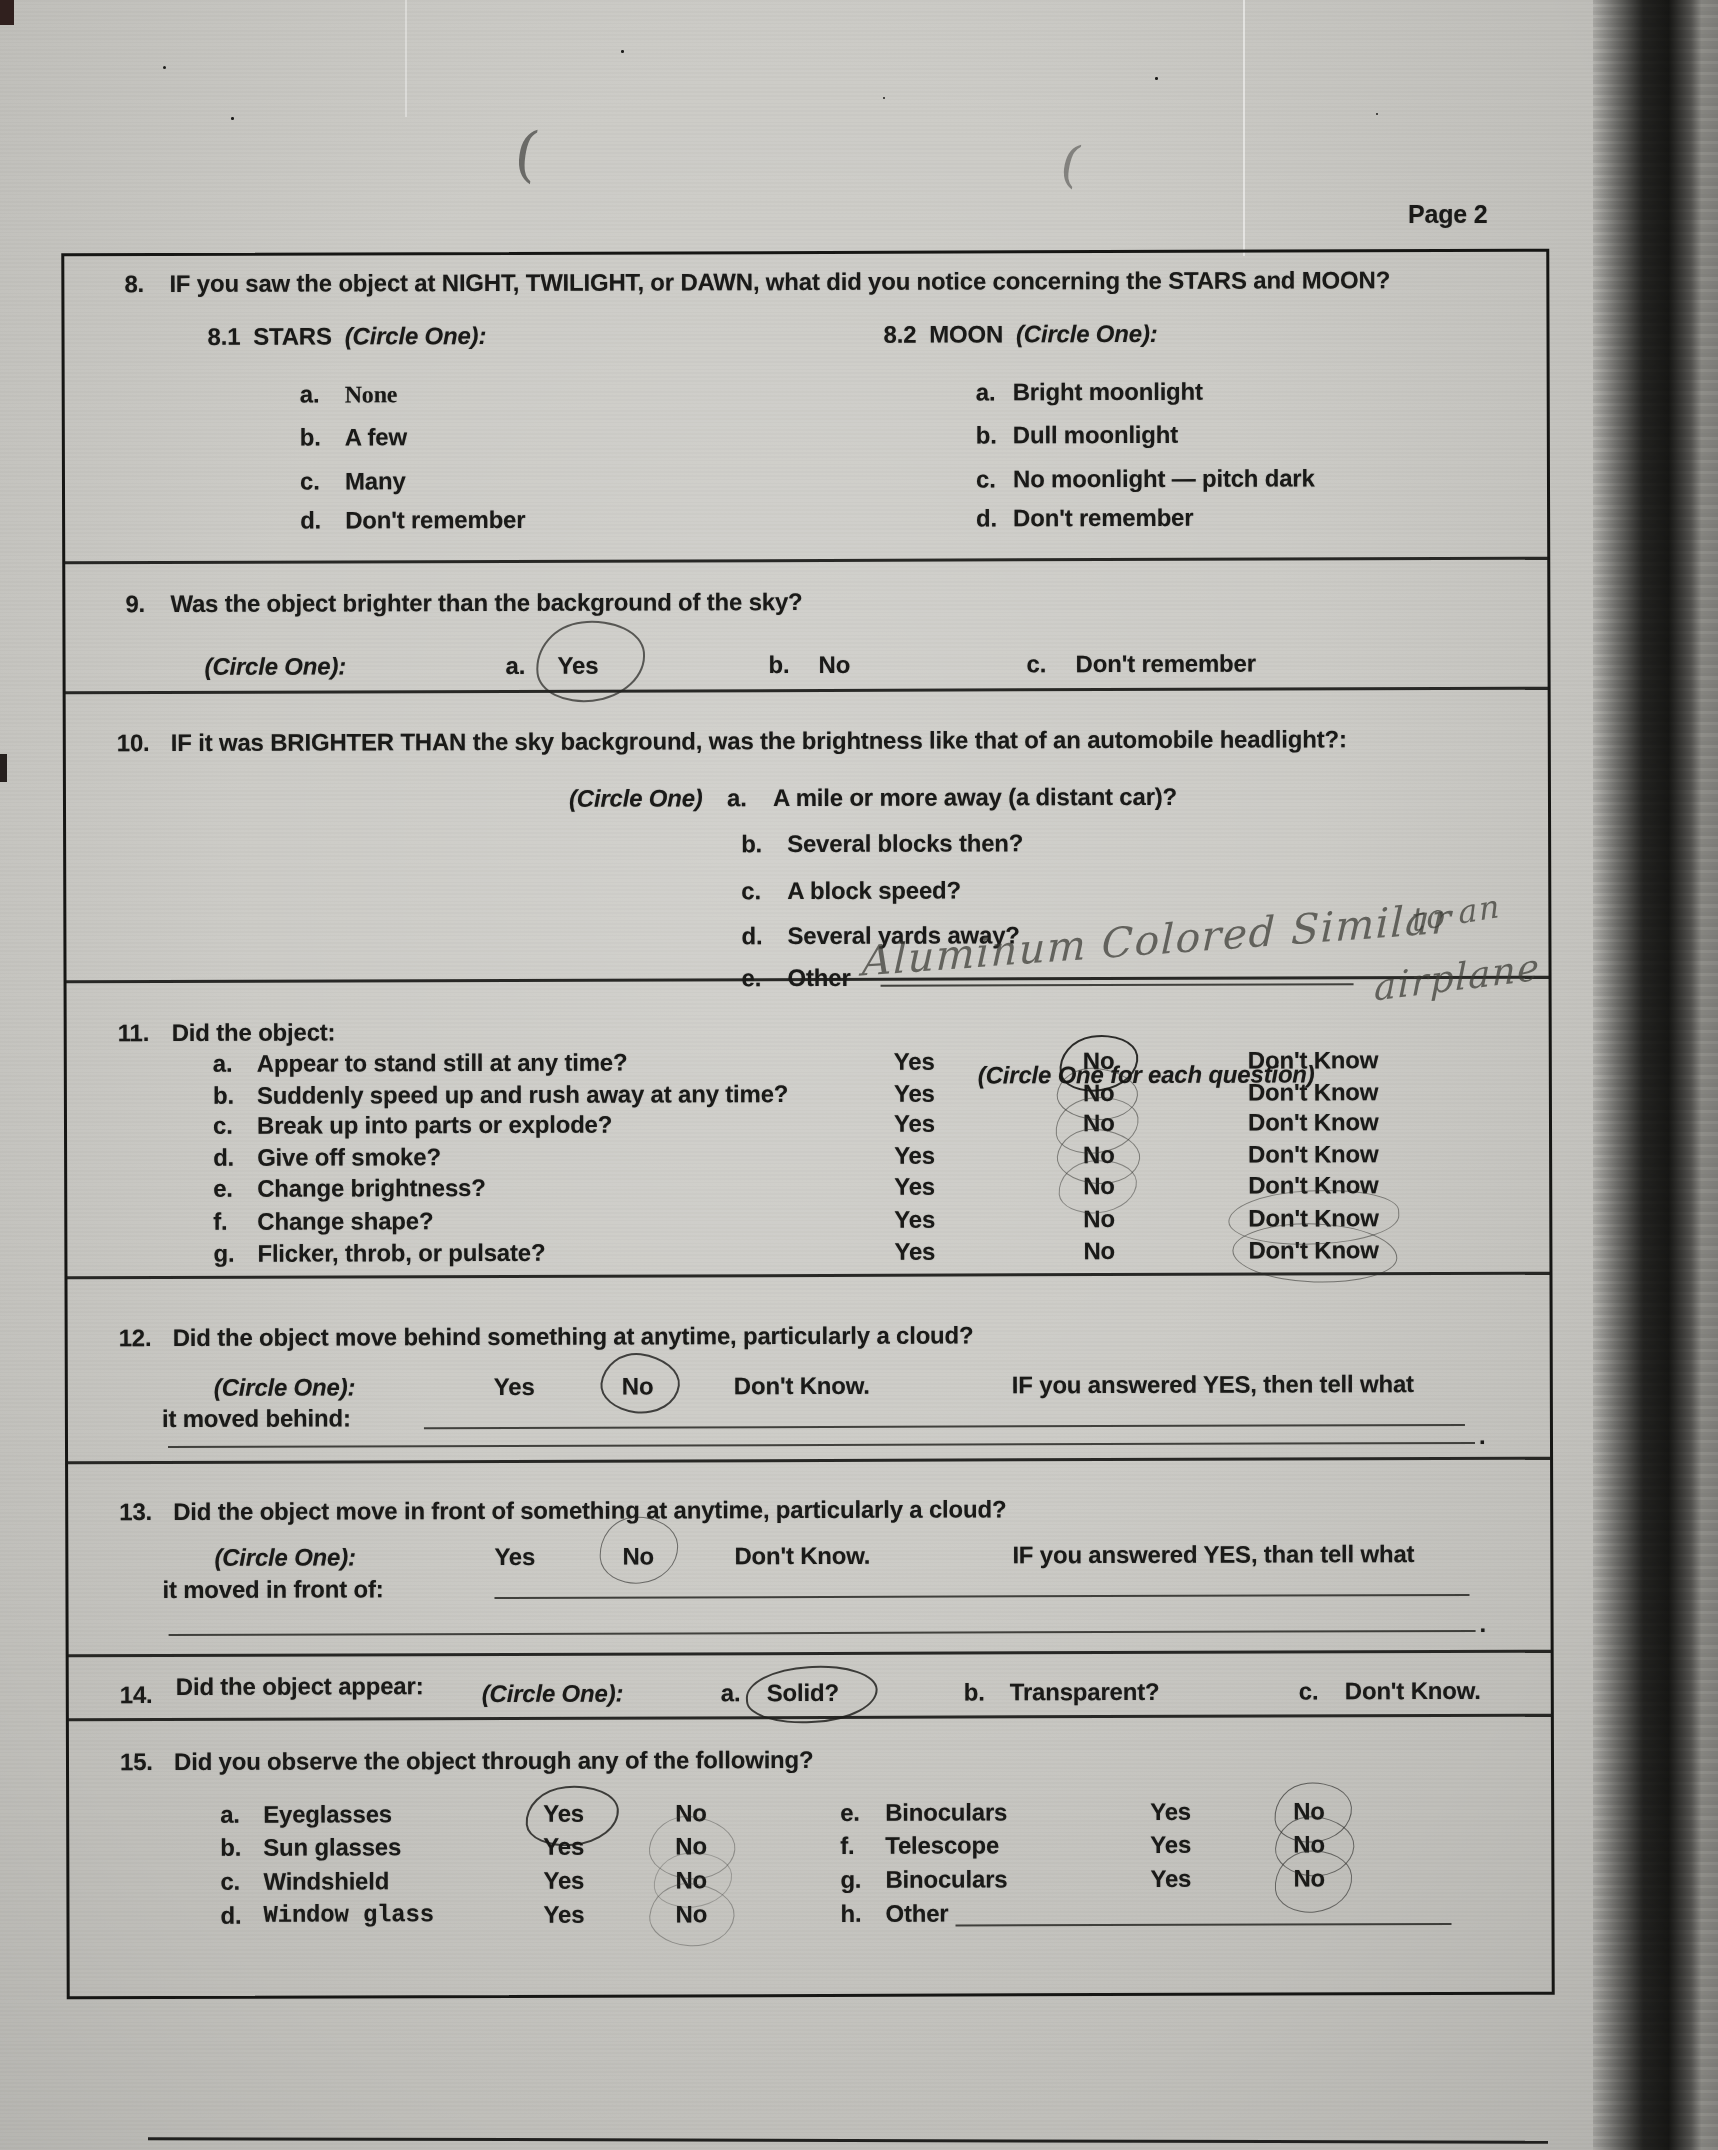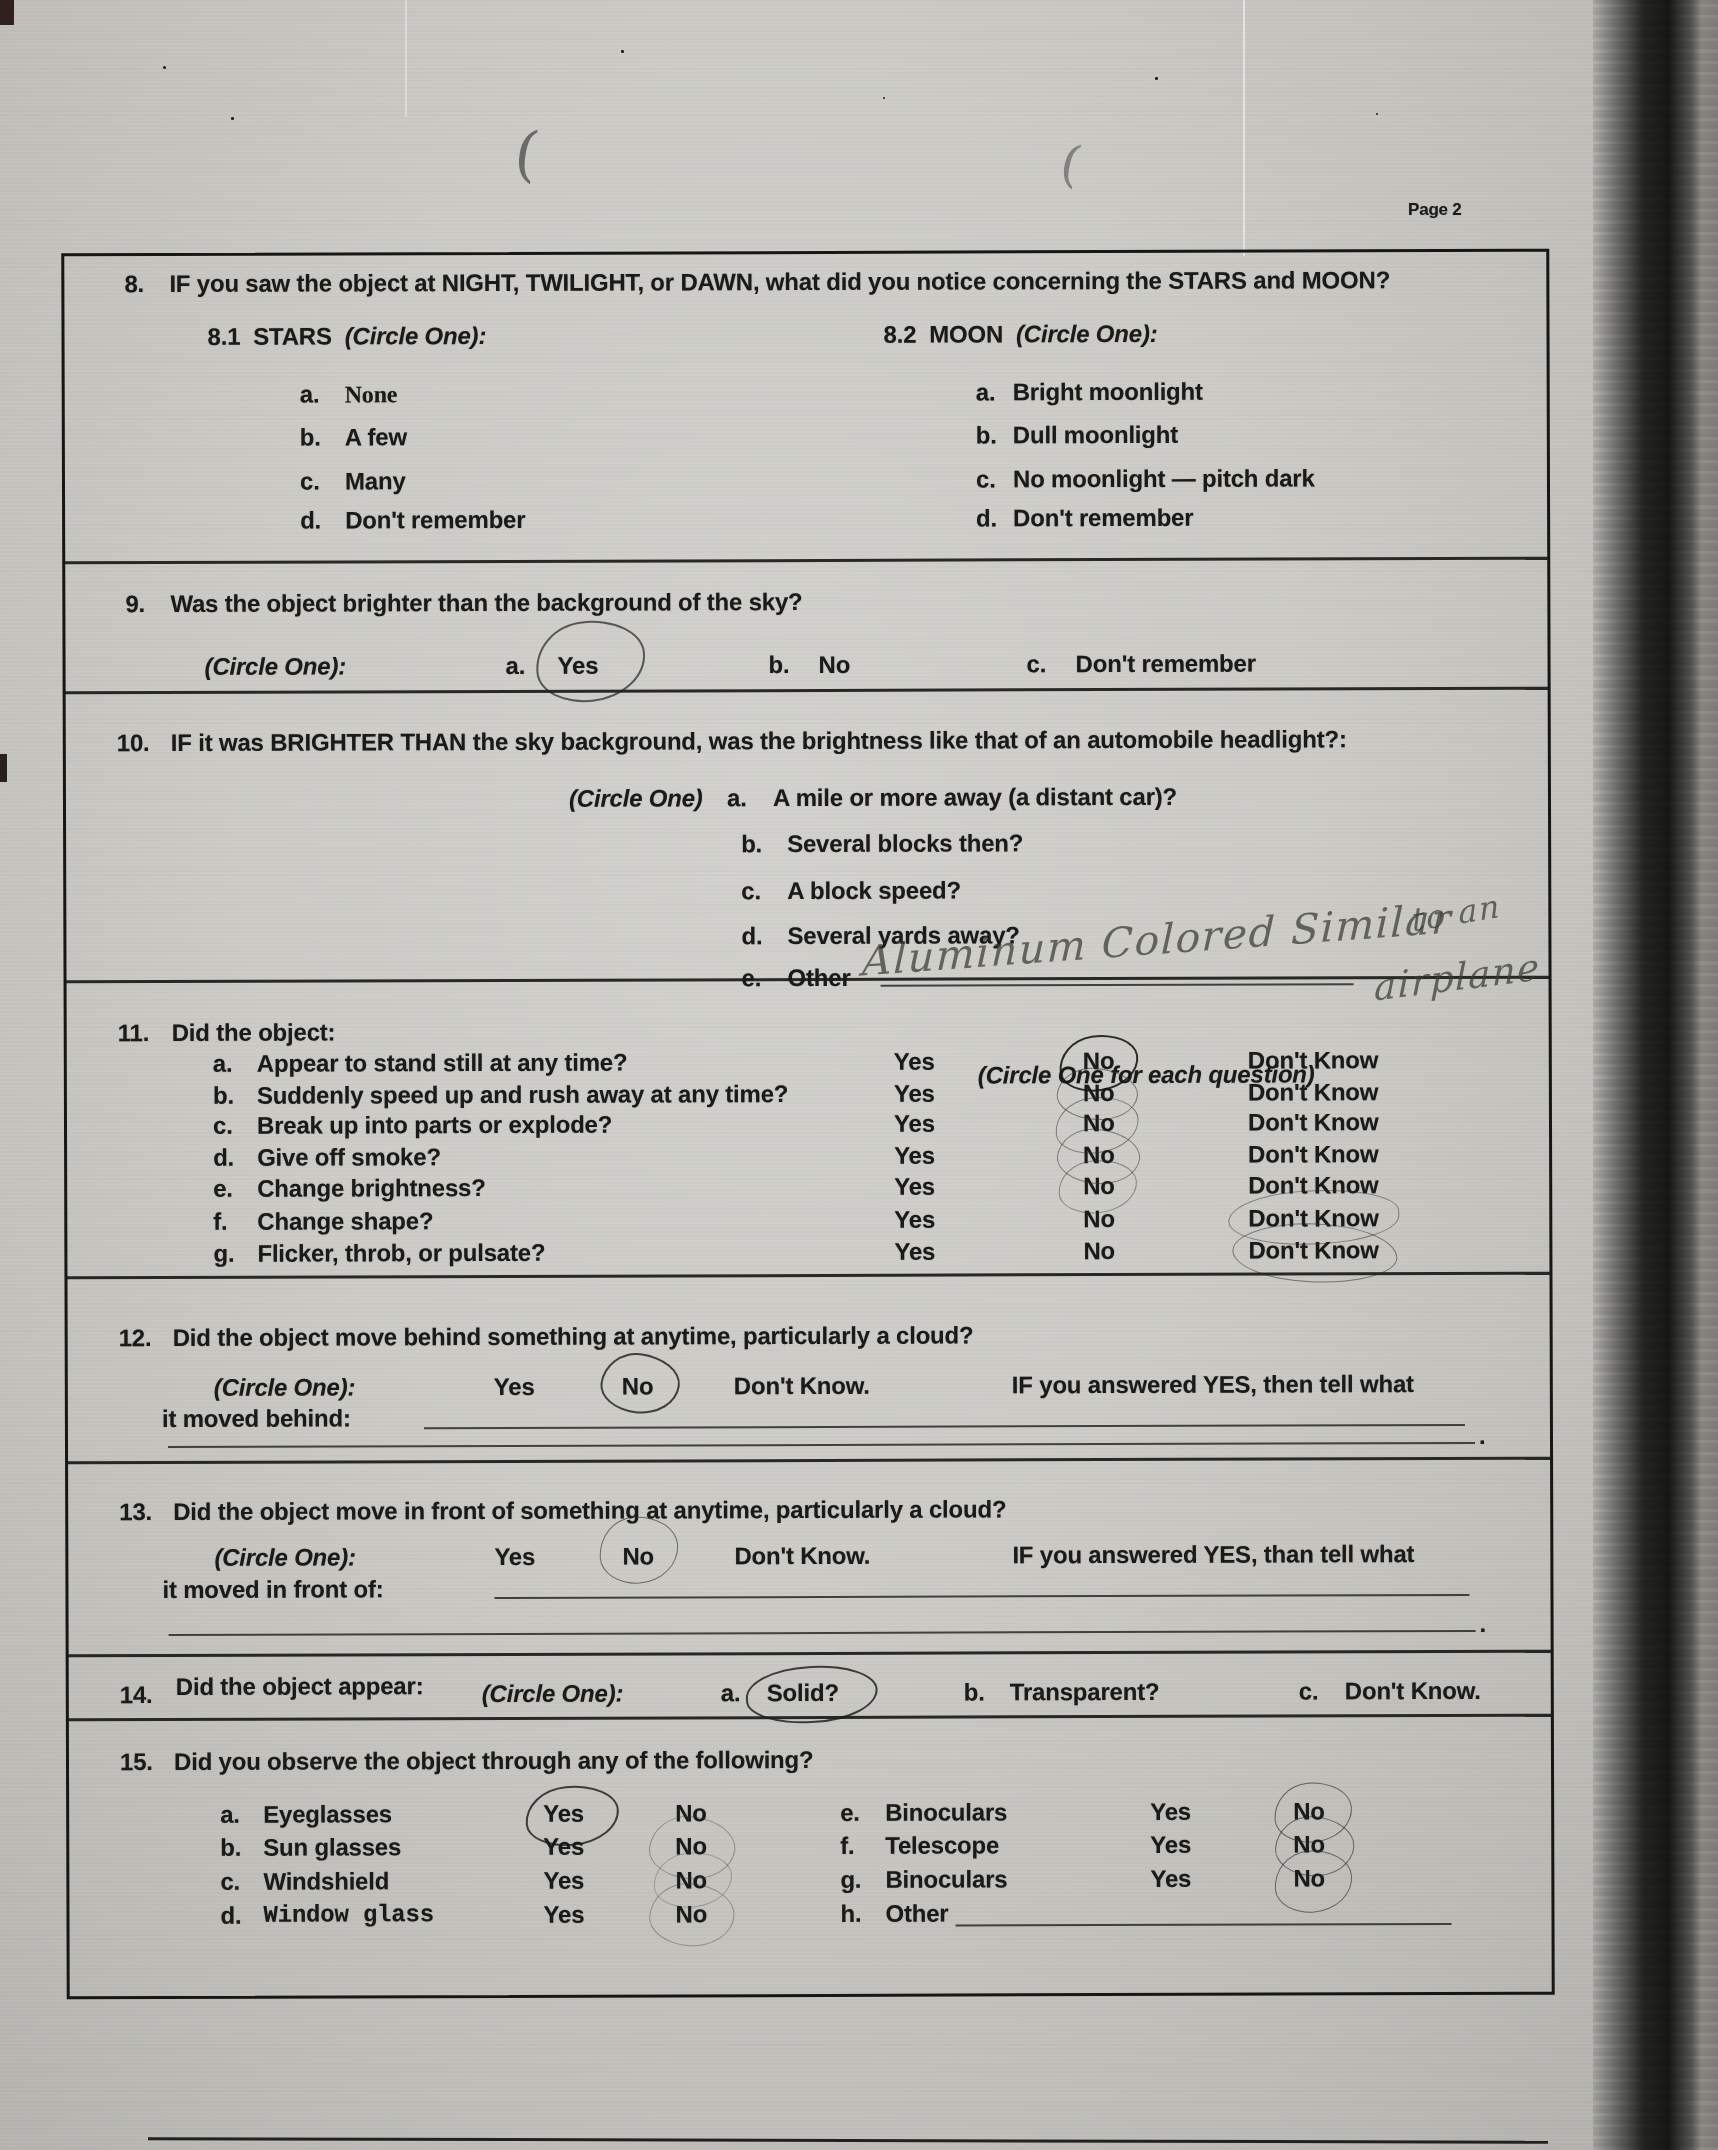"Page 2" span.t { font-size: 17px -> 25px }
